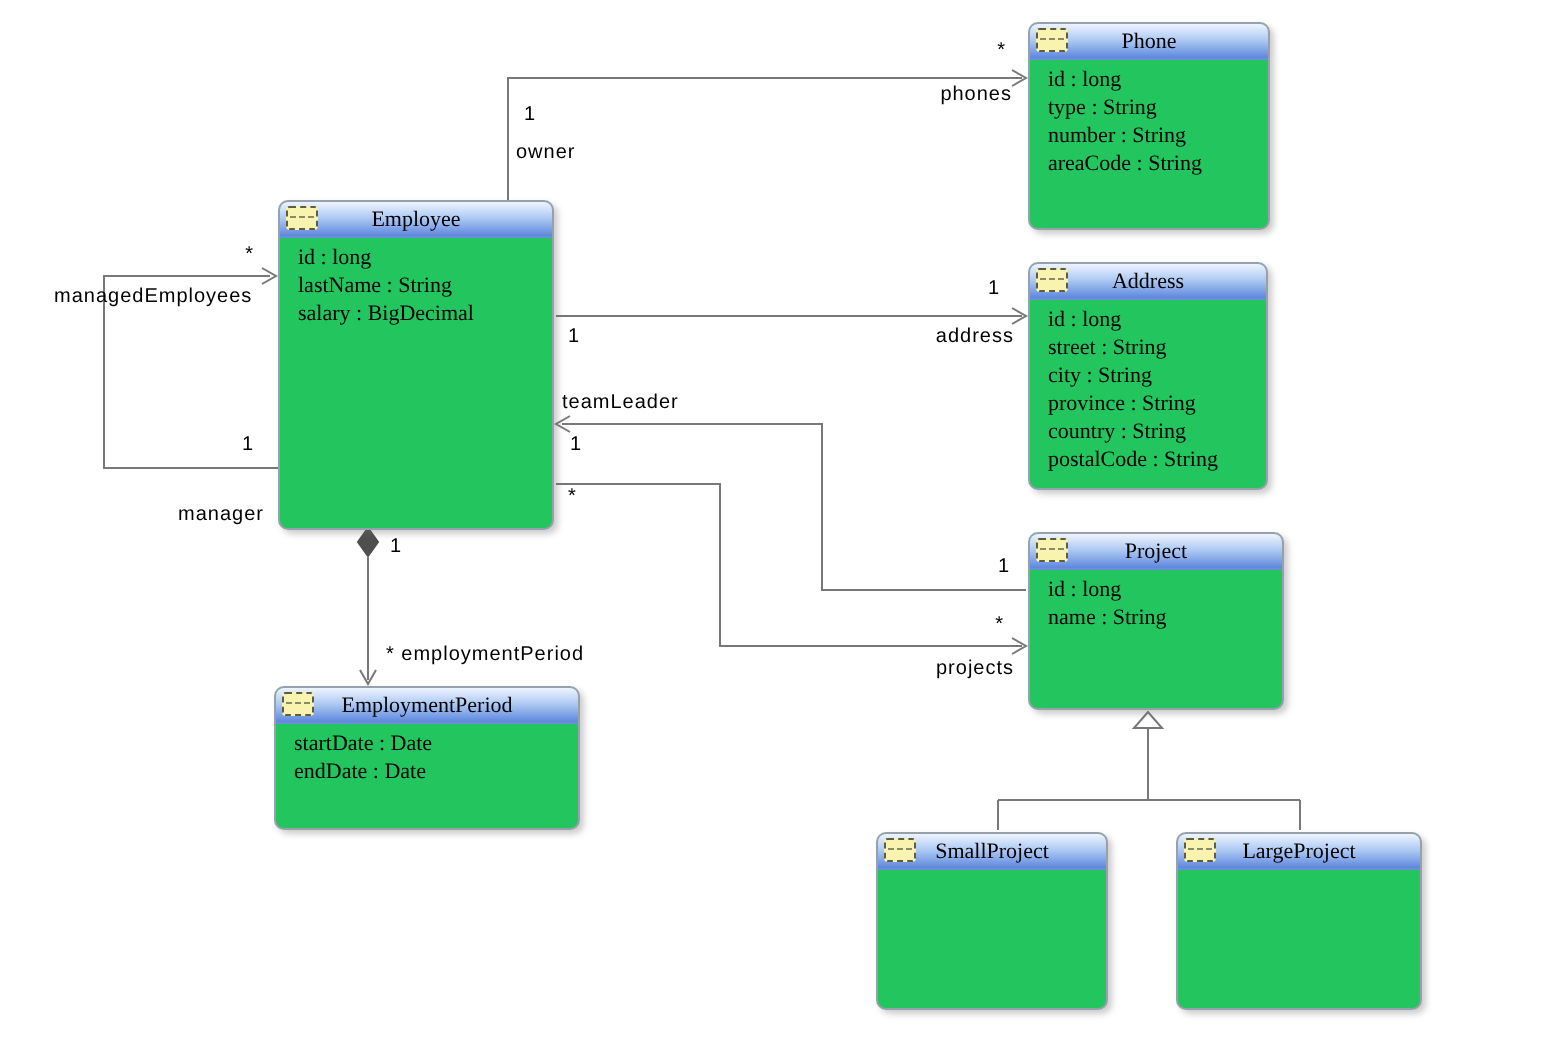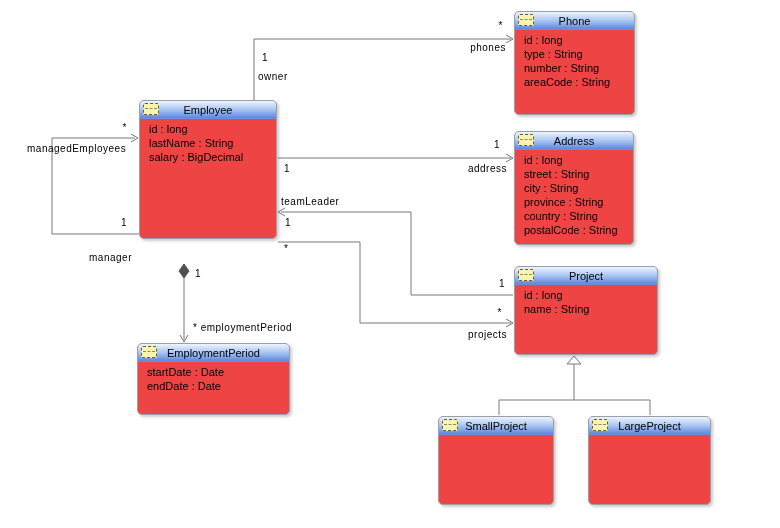"Phone" .class-box { background: #ef4444 -> #22c55e; font-family: none -> Liberation Serif, serif }
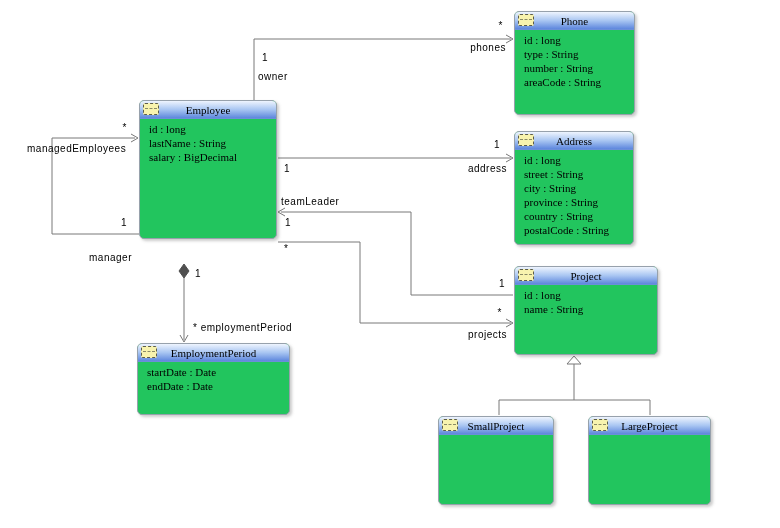"Employee" div.class-box { height: 139px -> 165px }
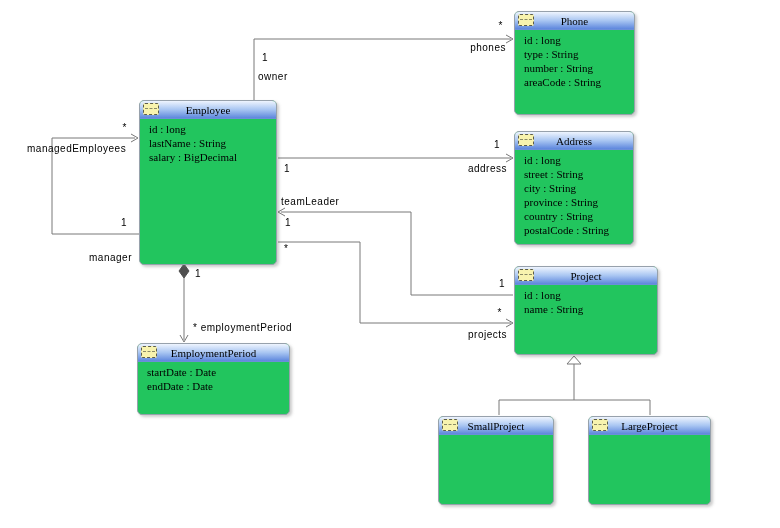"Project" div.class-box { width: 144px -> 128px }
